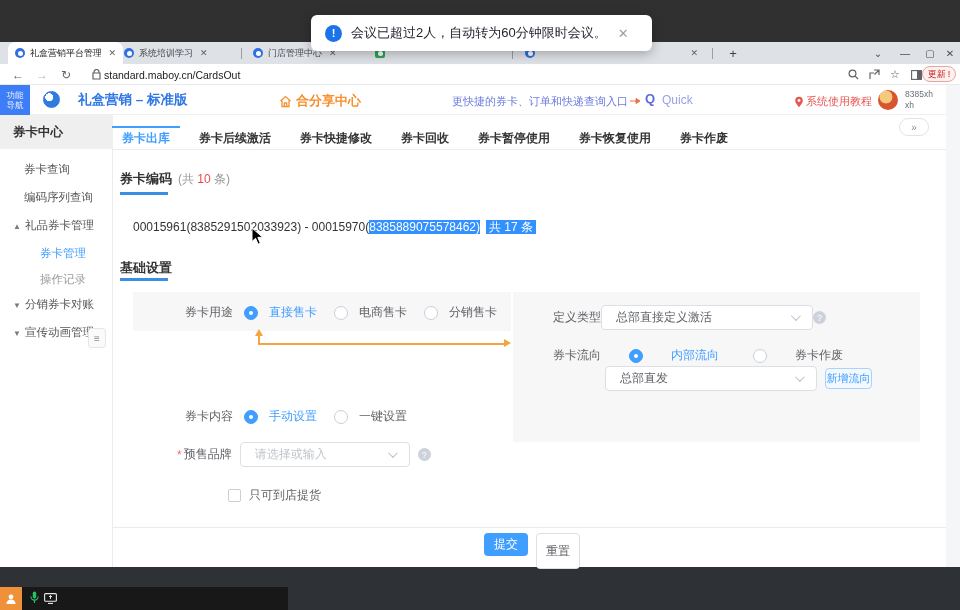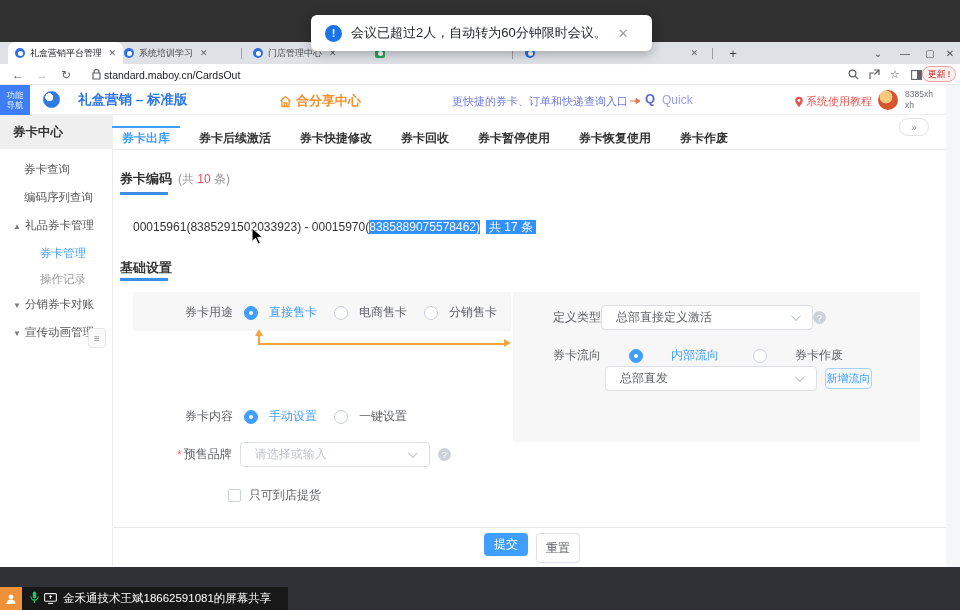"请选择或输入" div.select { width: 190px -> 170px }
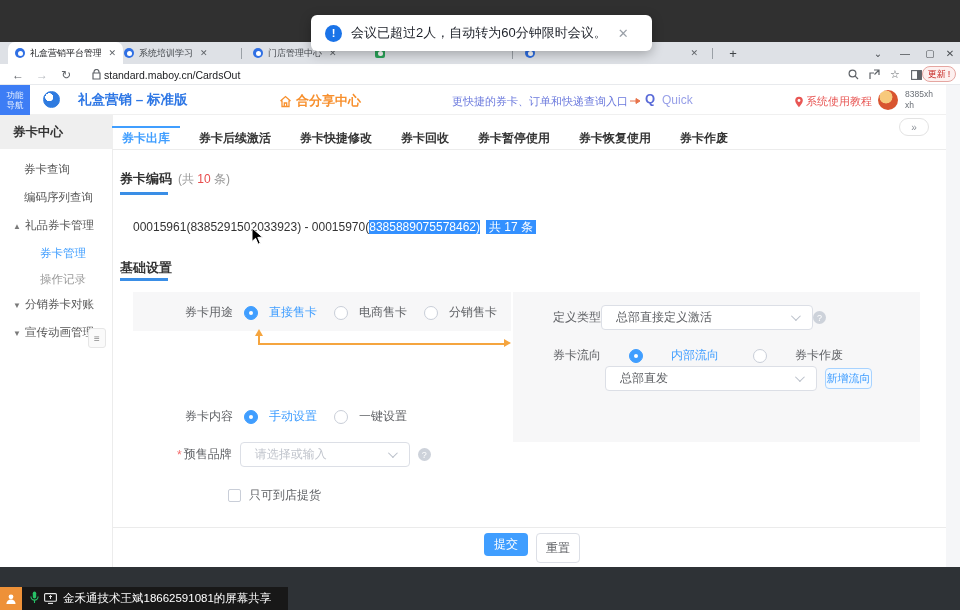"重置" .btn-reset { height: 30px -> 36px }
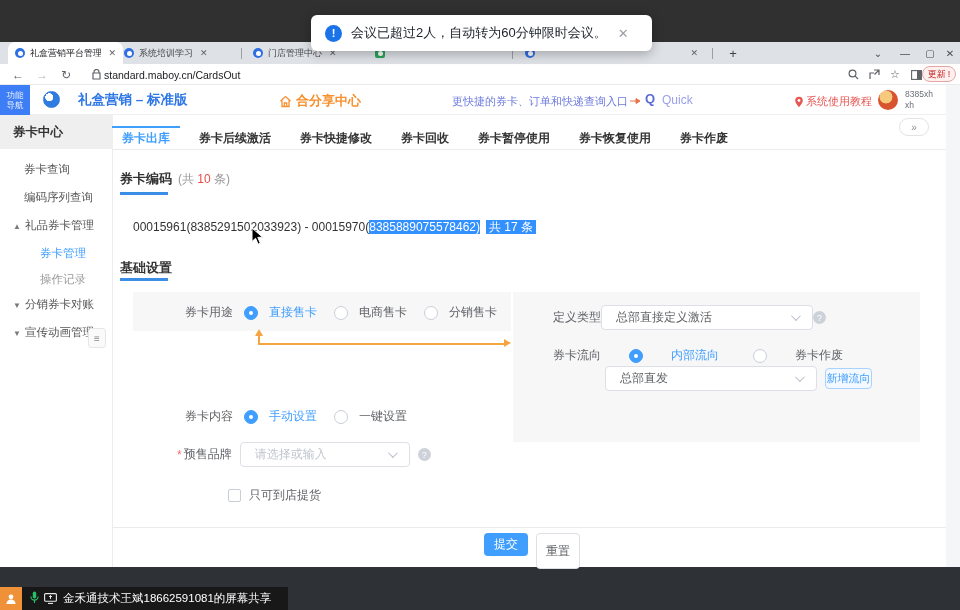"金禾通技术王斌18662591081的屏幕共享" span.share-text { html: <span>金禾通技术王斌18662591081的屏幕共享</span> -> none }
